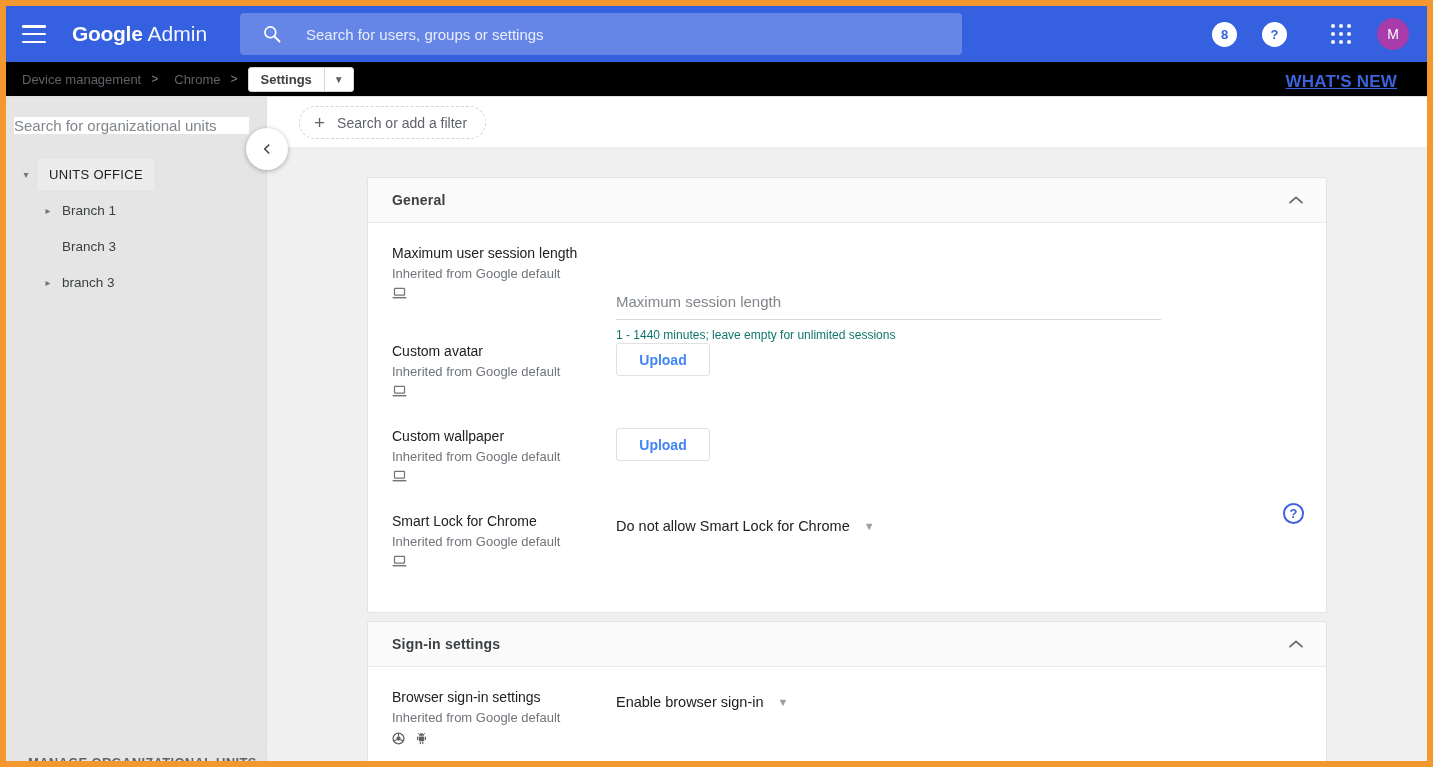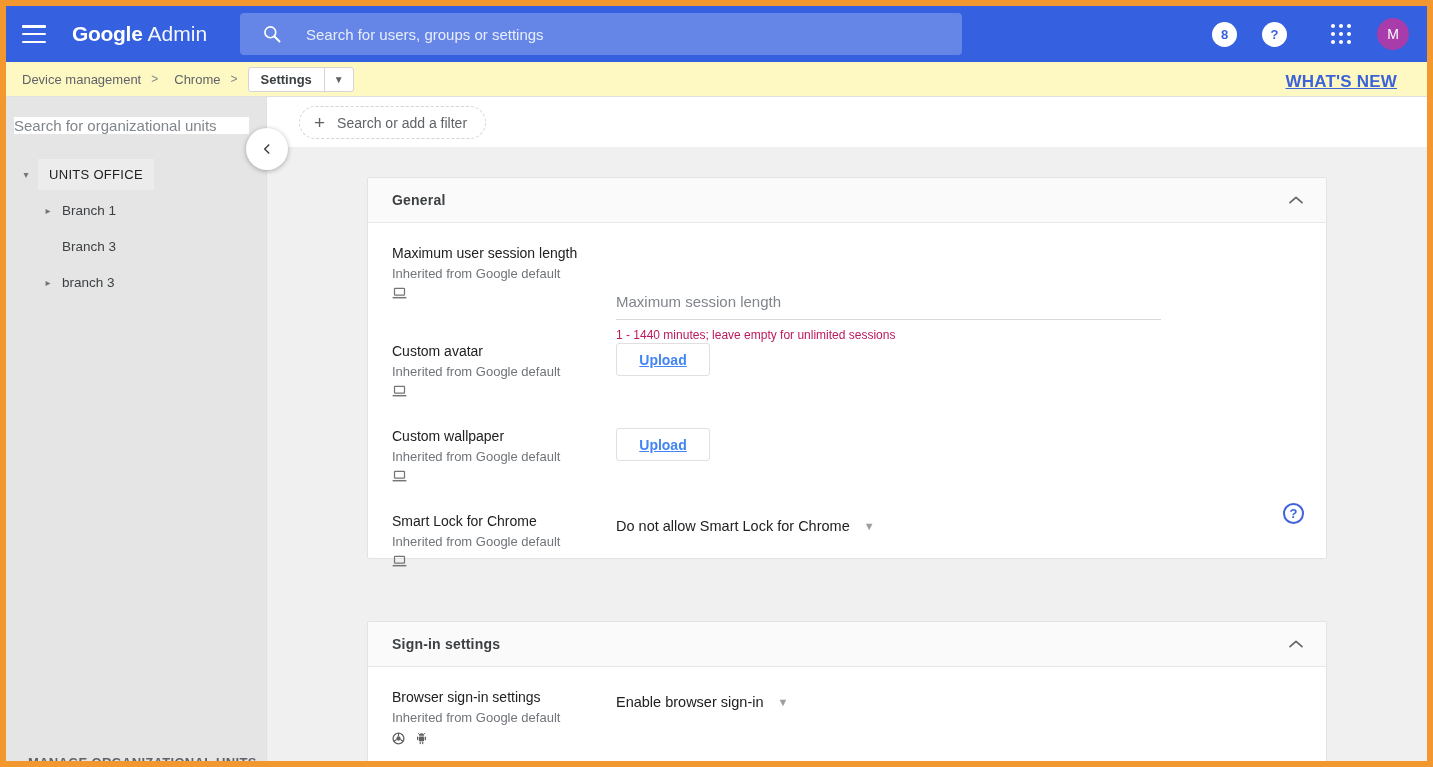"Device management" .crumbbar { background: #fef9c3 -> #000000 }
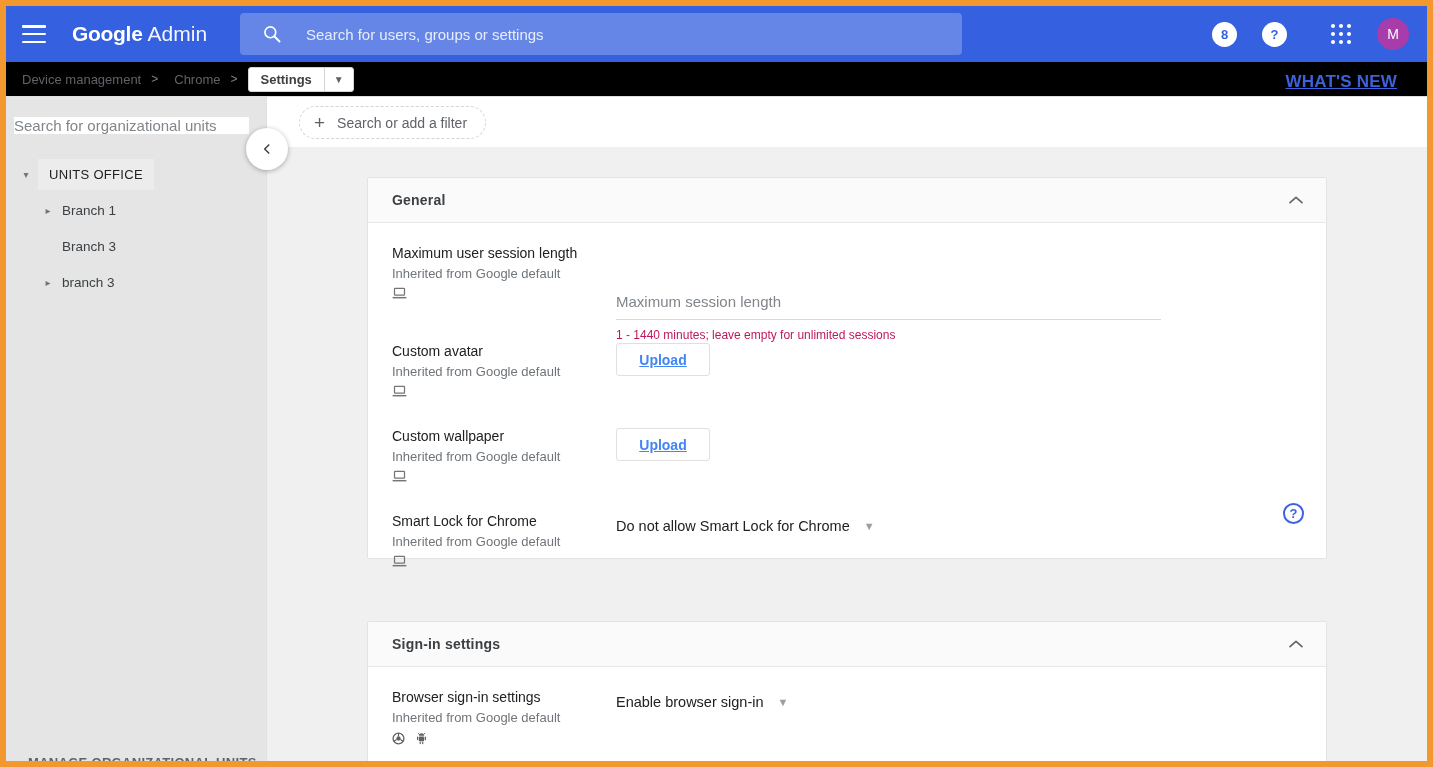"General" .card-1 { height: 382px -> 436px }
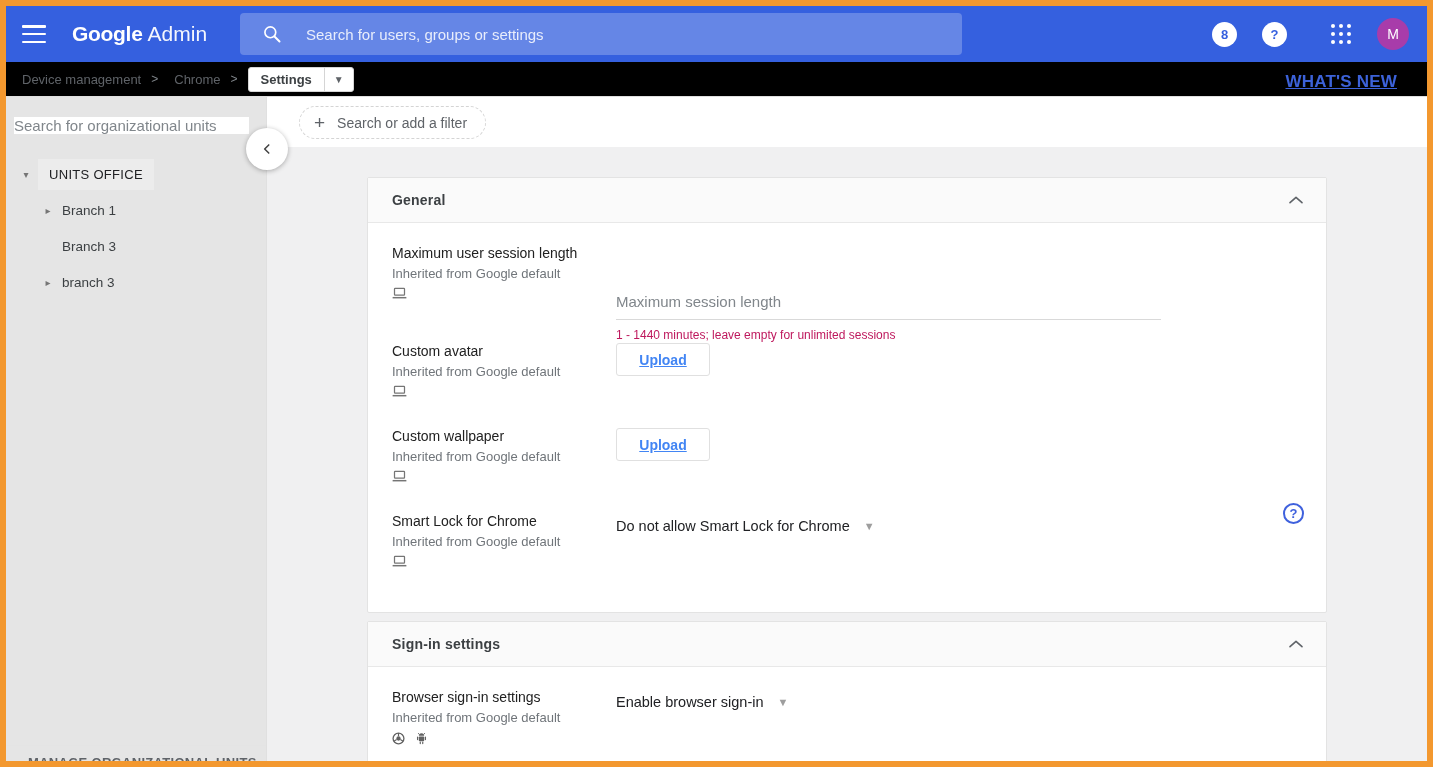"1 - 1440 minutes; leave" .underline-input .helper { color: #be185d -> #0f766e }
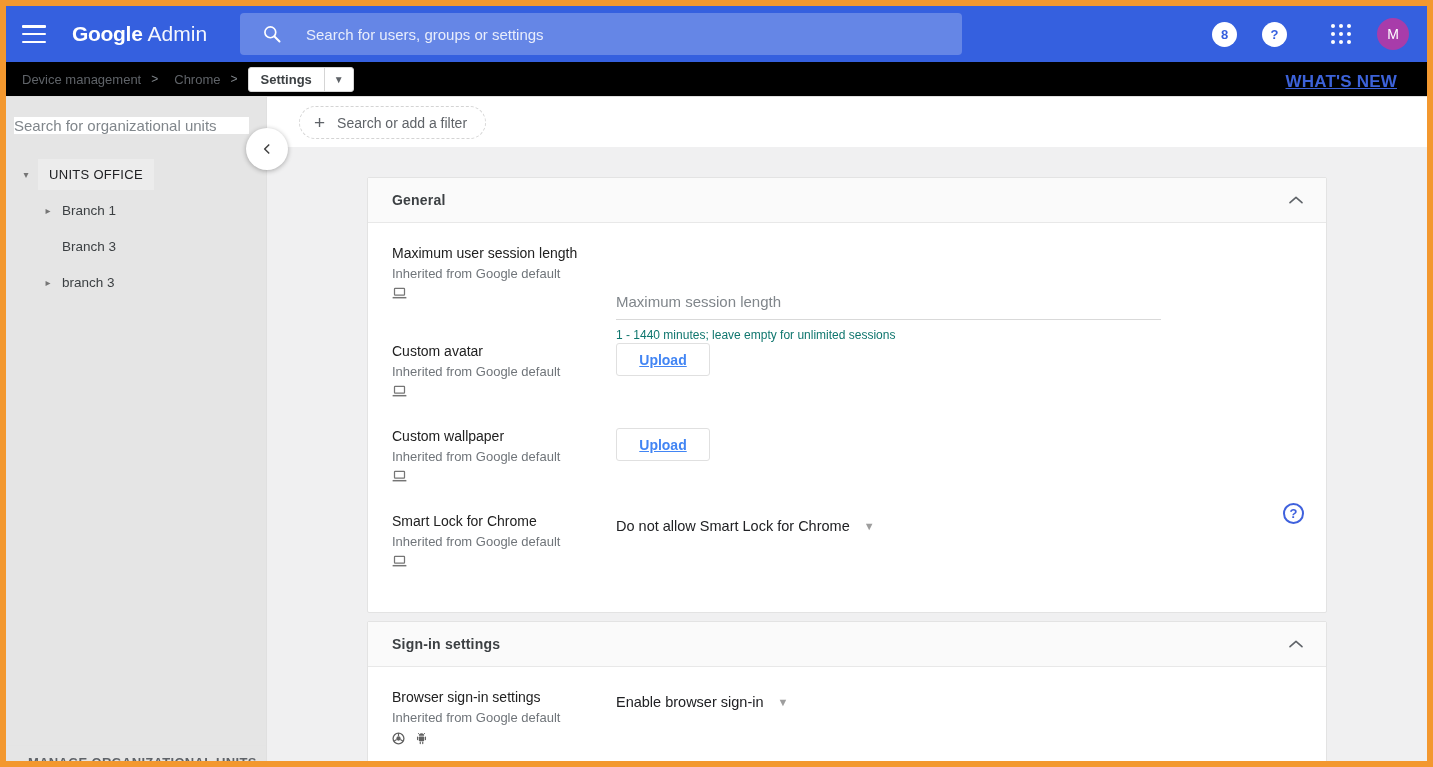"Upload" .upload-btn { text-decoration: underline -> none }
